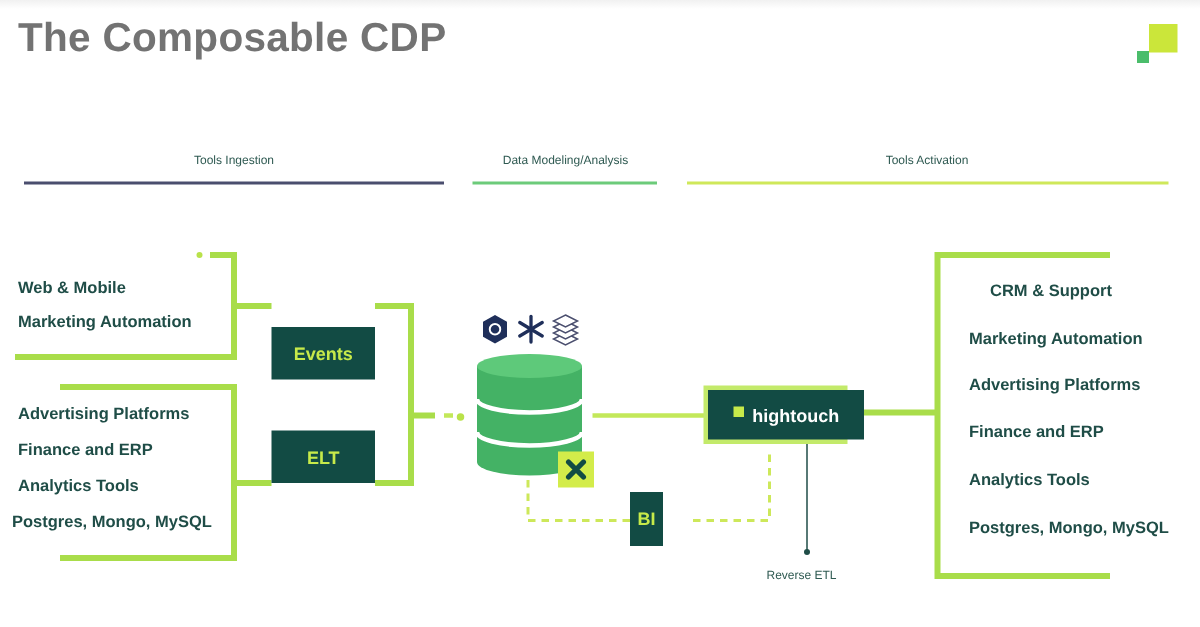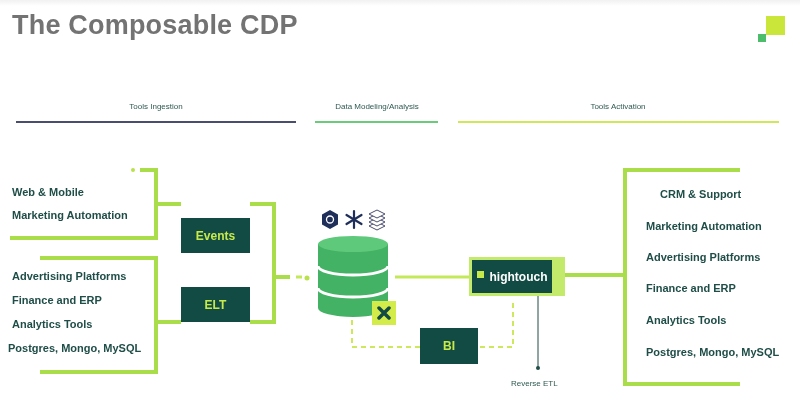"hightouch" div.box { width: 80px -> 104px }
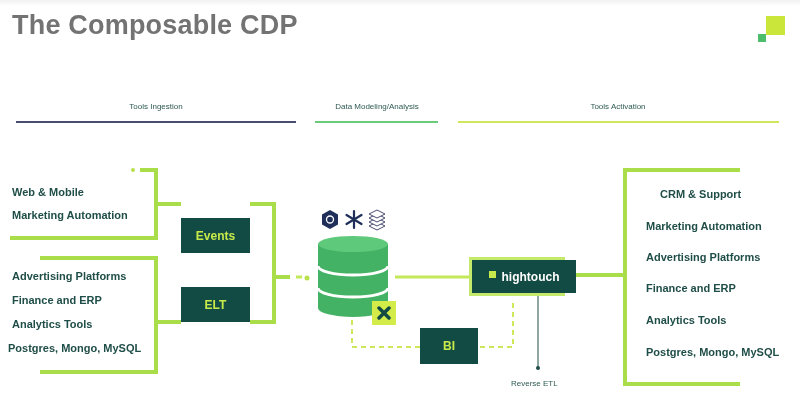"BI" div.box { width: 58px -> 22px }
